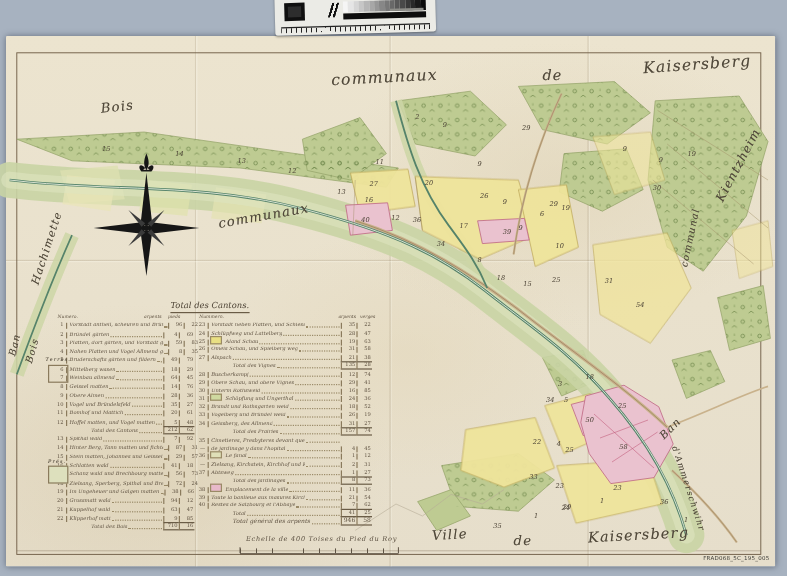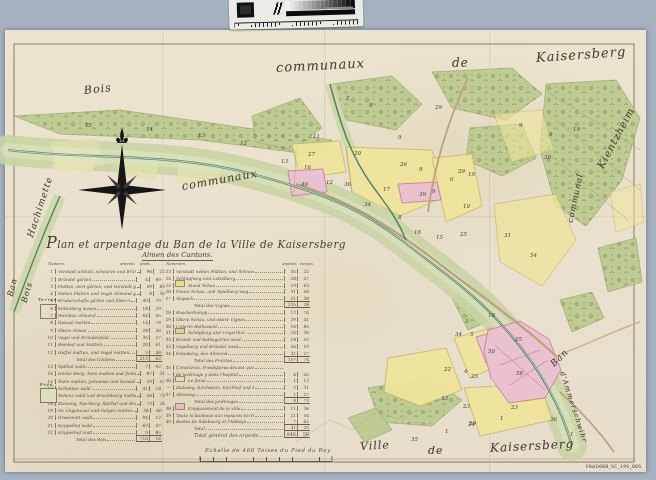"Plan et arpentage du Ban" div.cart-title { html: <div>Plan et arpentage du Ban de la Ville de Kaisersberg</div> -> none }
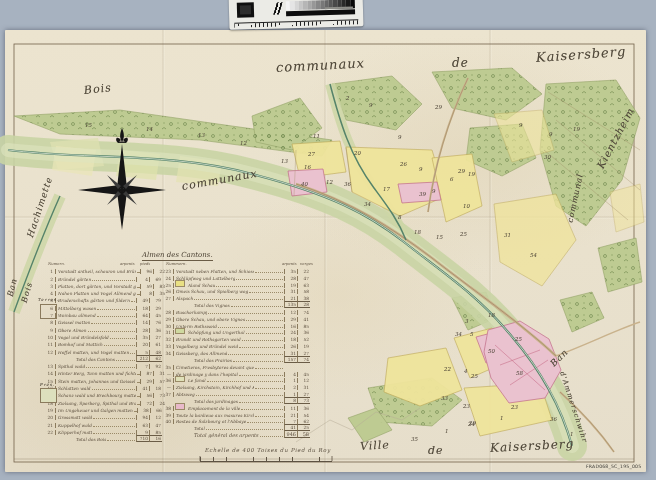"Almen des Cantons." div.cart-sub { text: Almen -> Total }
